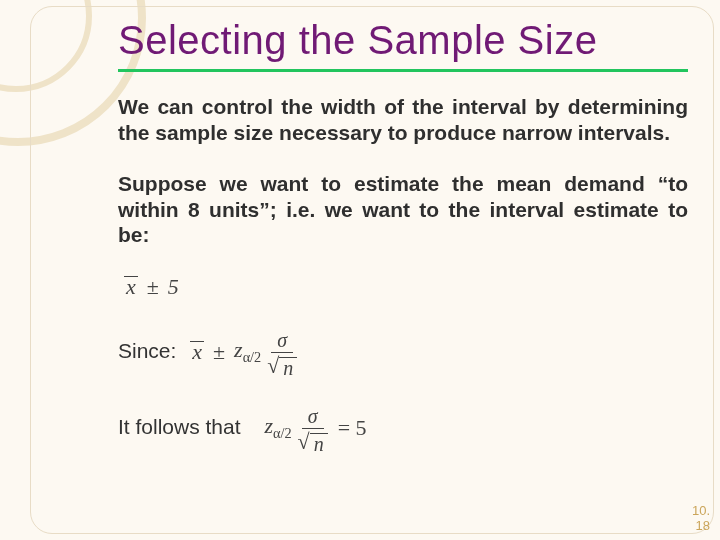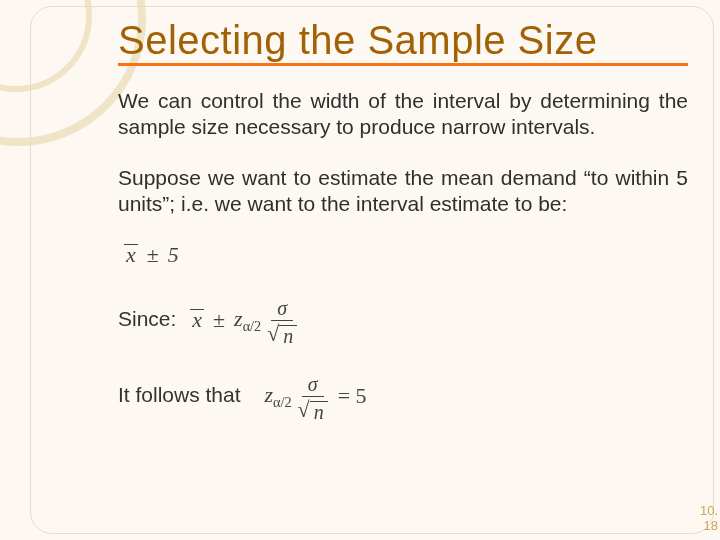"Selecting the Sample Size" h1 { border-bottom: 3px solid #f97316 -> 3px solid #22c55e; color: #a16207 -> #701a75; padding-bottom: none -> 6px }
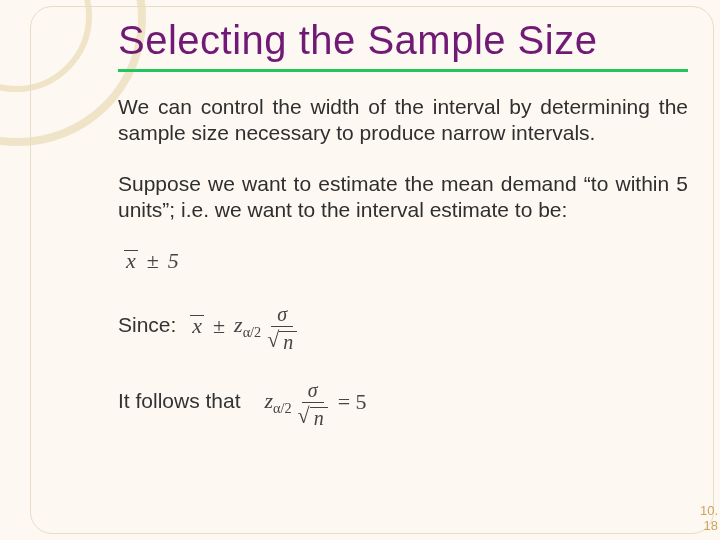"We can control the width" p.body { font-weight: none -> bold }
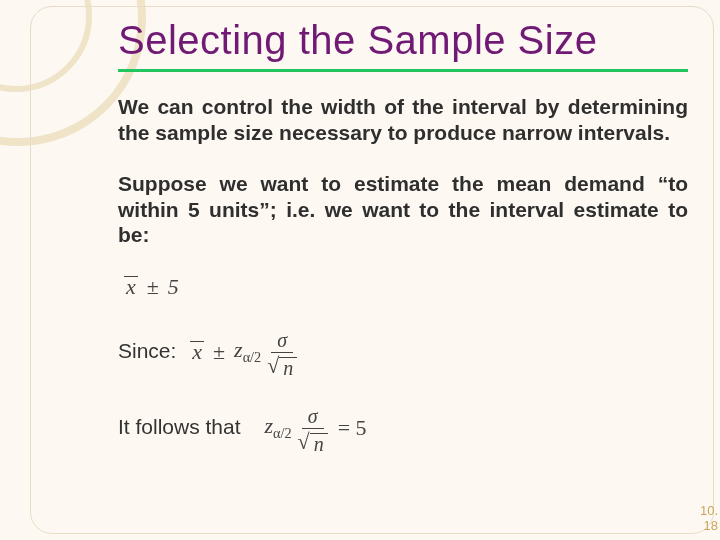"Suppose we want to estimate" p.body { text: 5 -> 8 }
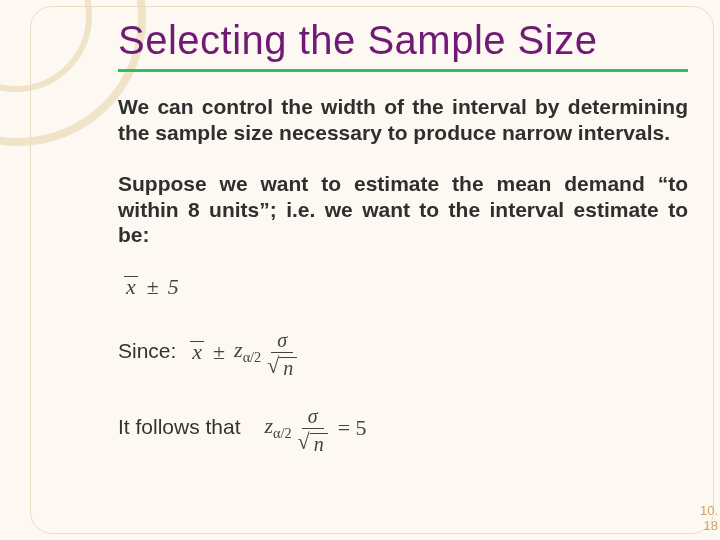"10." .pagenum { right: 2px -> 10px }
